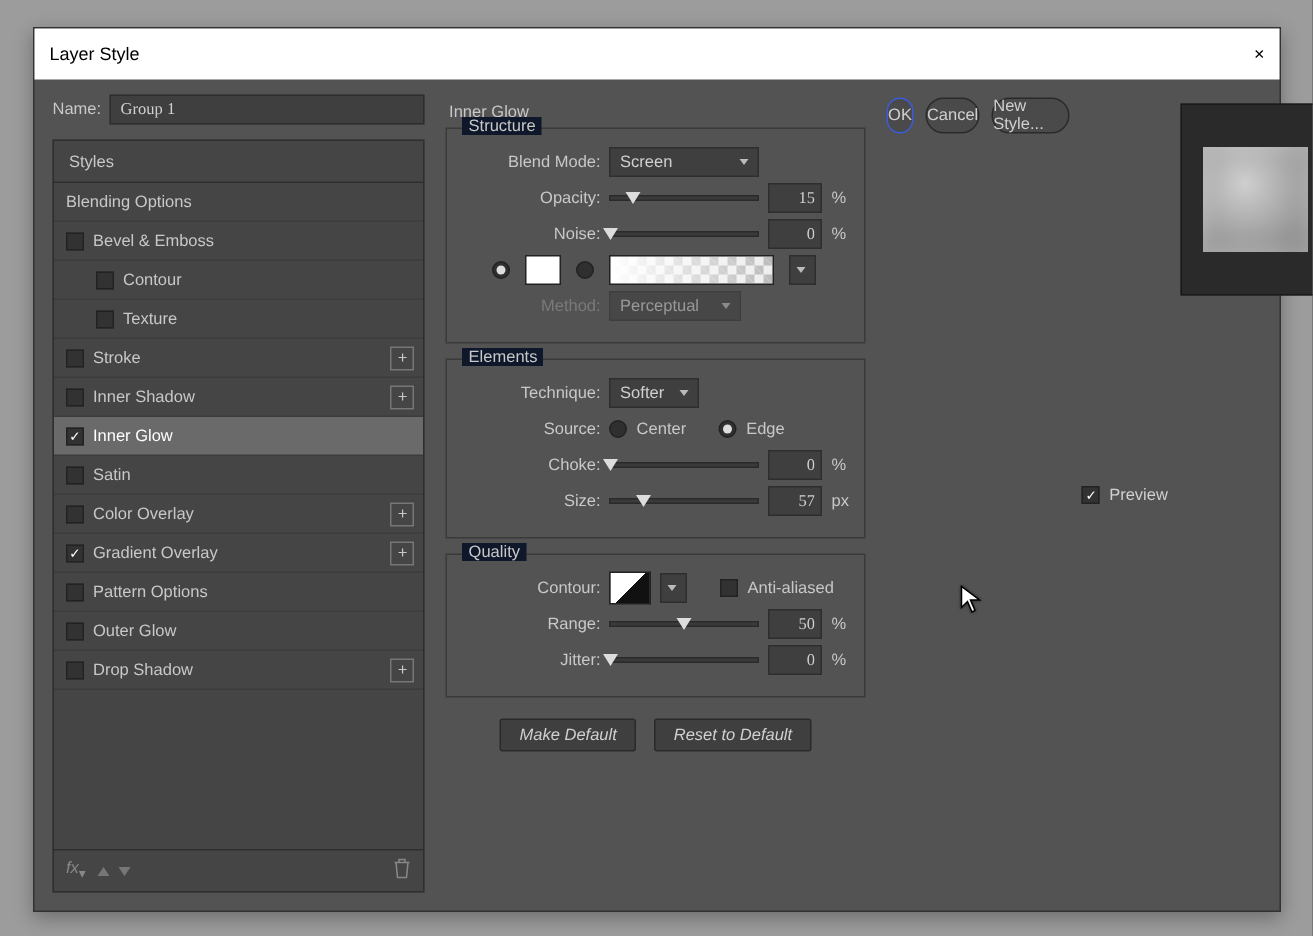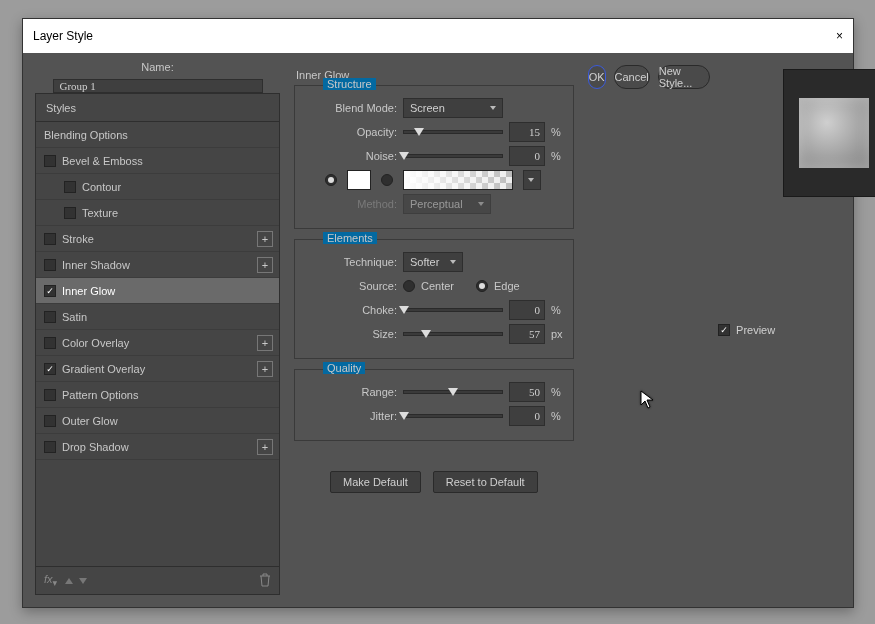"Name:" .namebar { flex-direction: column -> none }
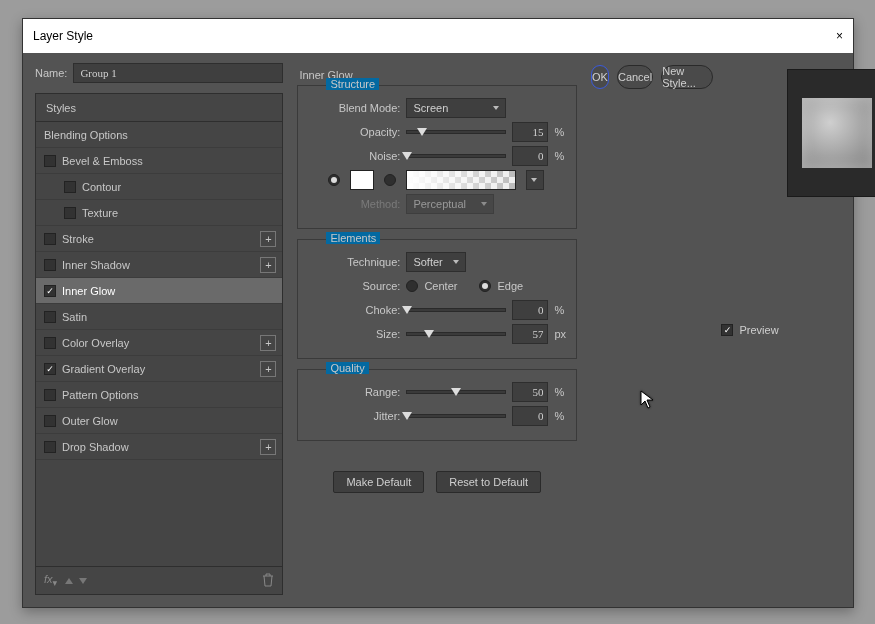"Structure" .legend { background: #0369a1 -> #0f172a; left: 28px -> 10px }
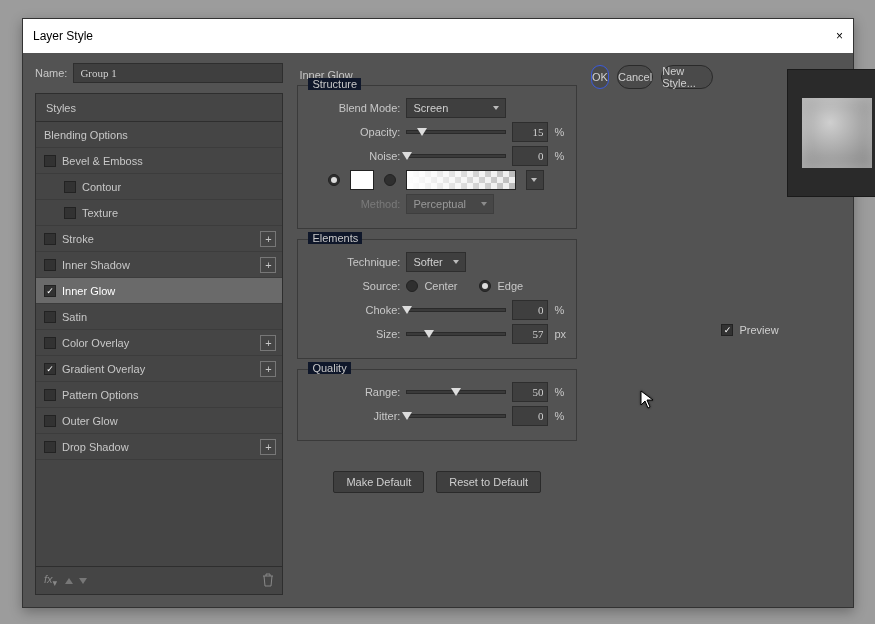"Contour:" div.row { html: none -> <div> <span>Contour:</span> <span></span> <span></span> <span></span> <span></span> <span>Anti-aliased</span> </div> }
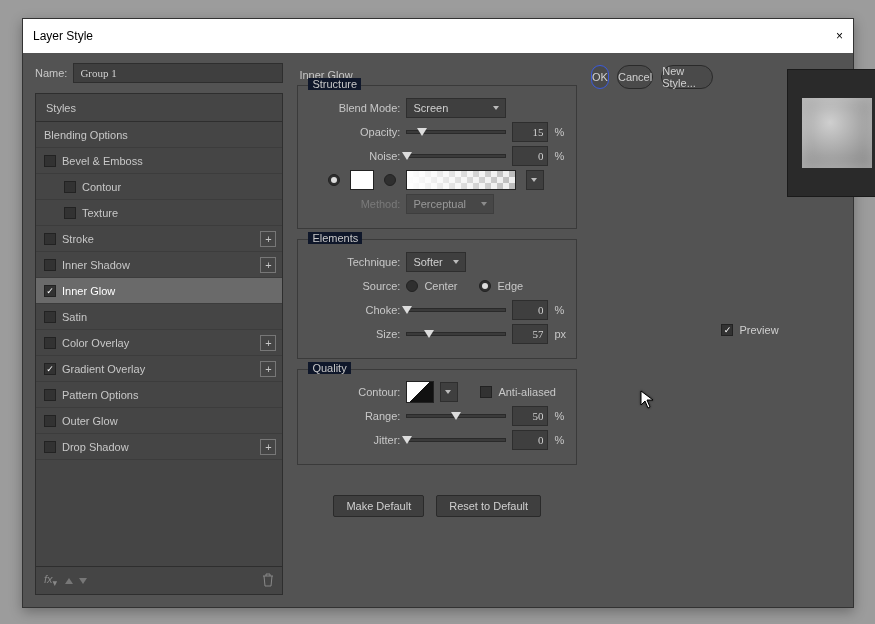"Make Default" .btnrow { font-style: none -> italic; margin-top: 20px -> 4px }
